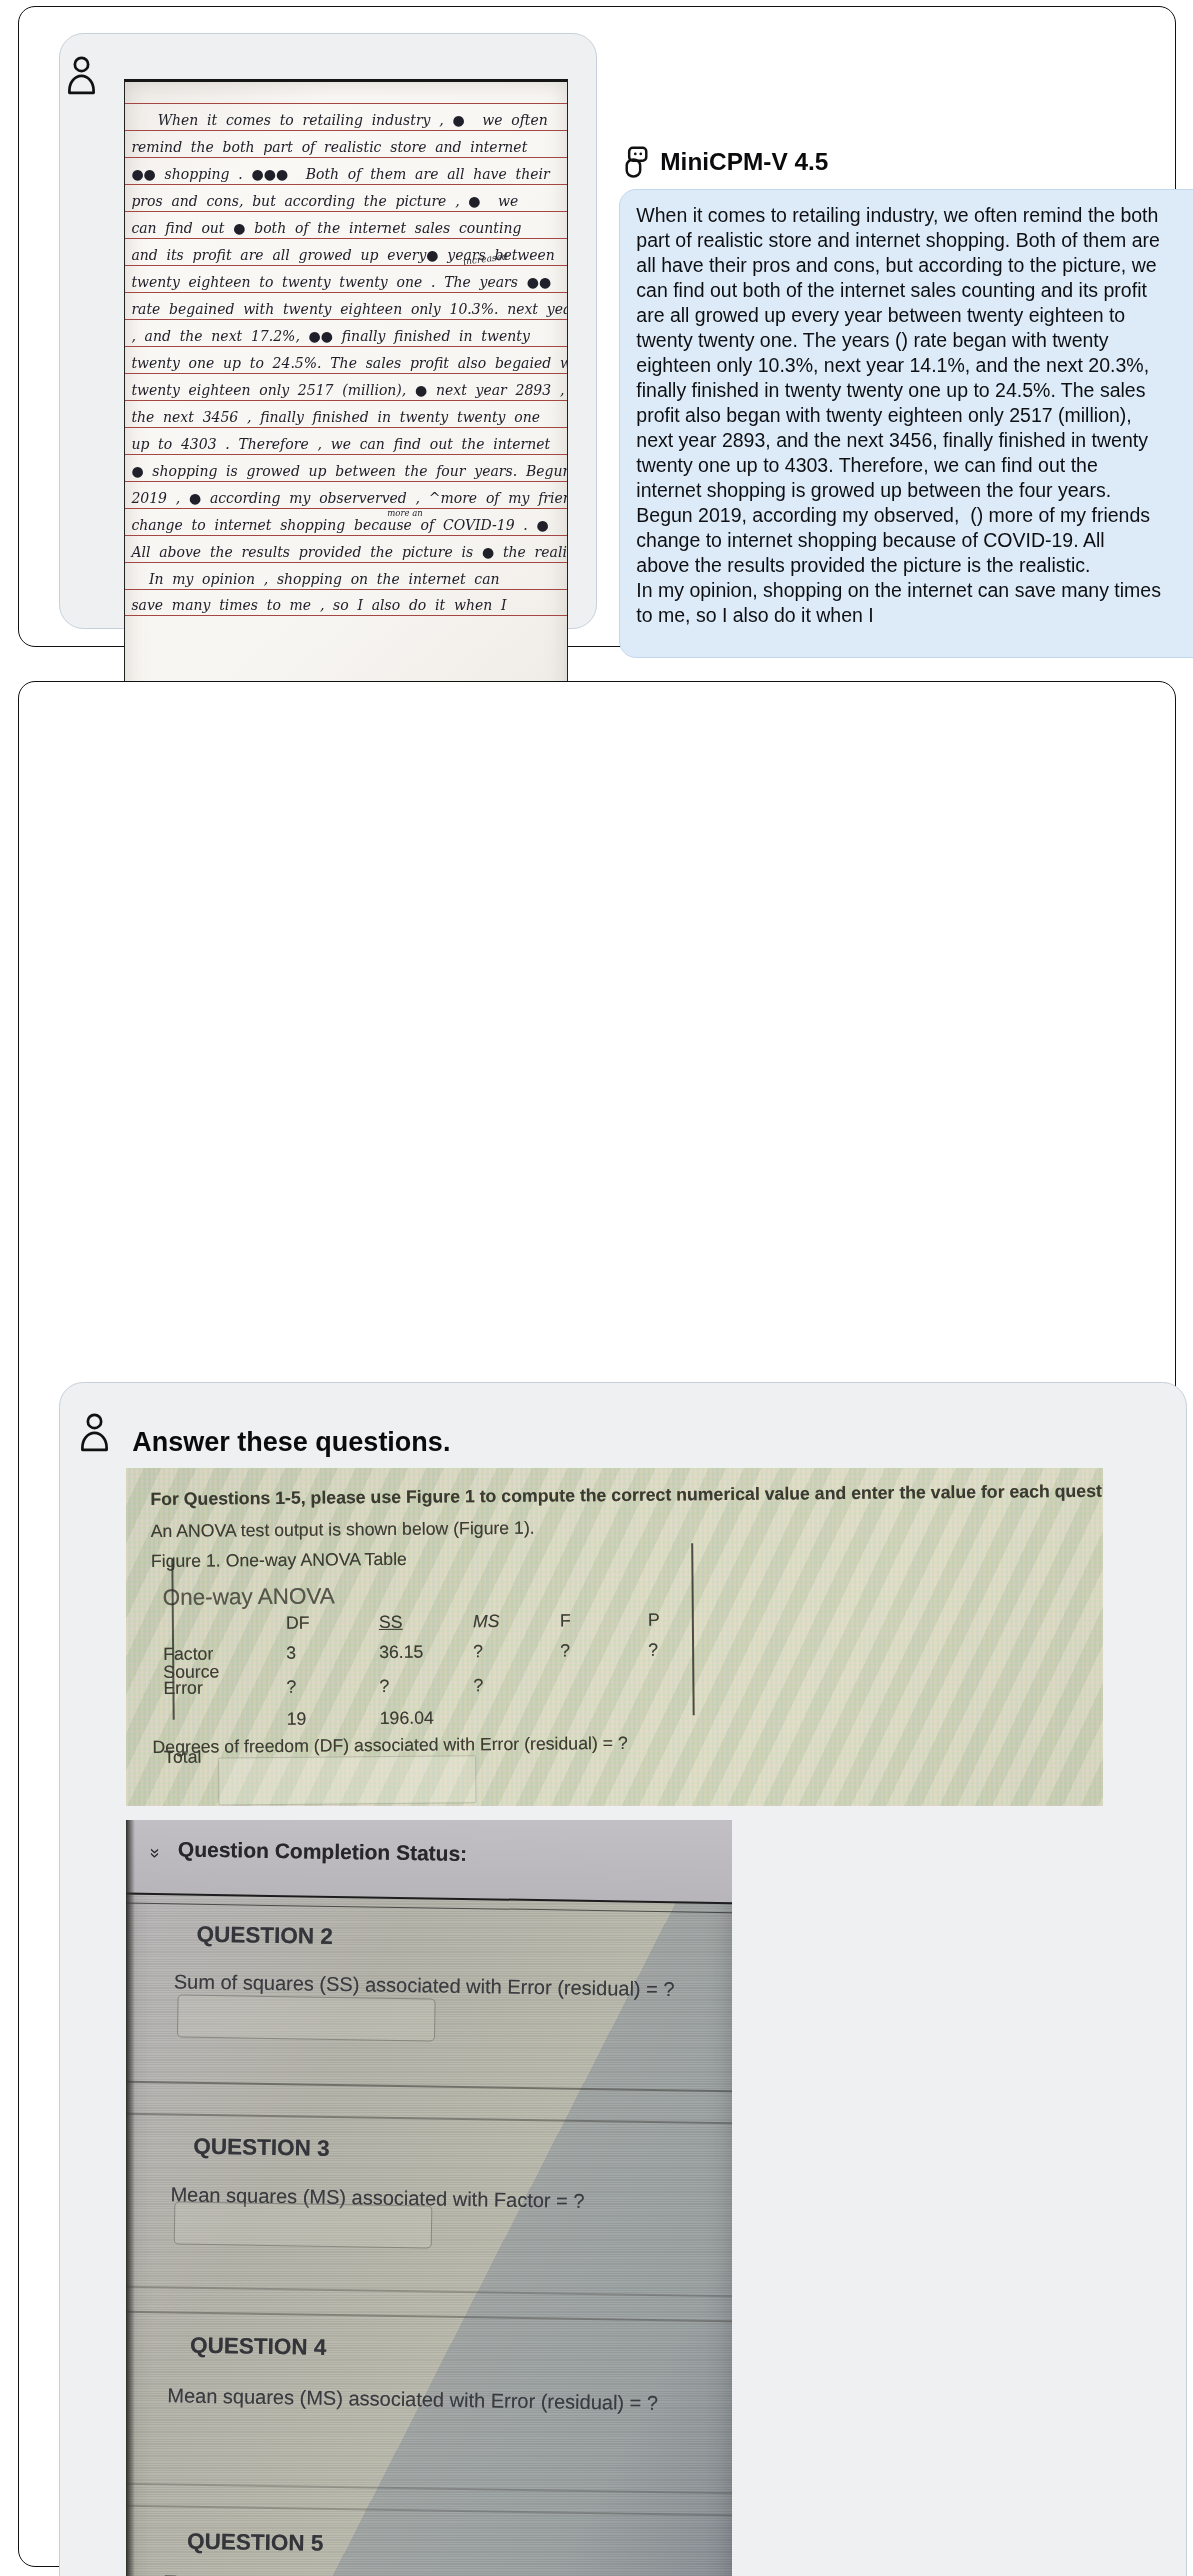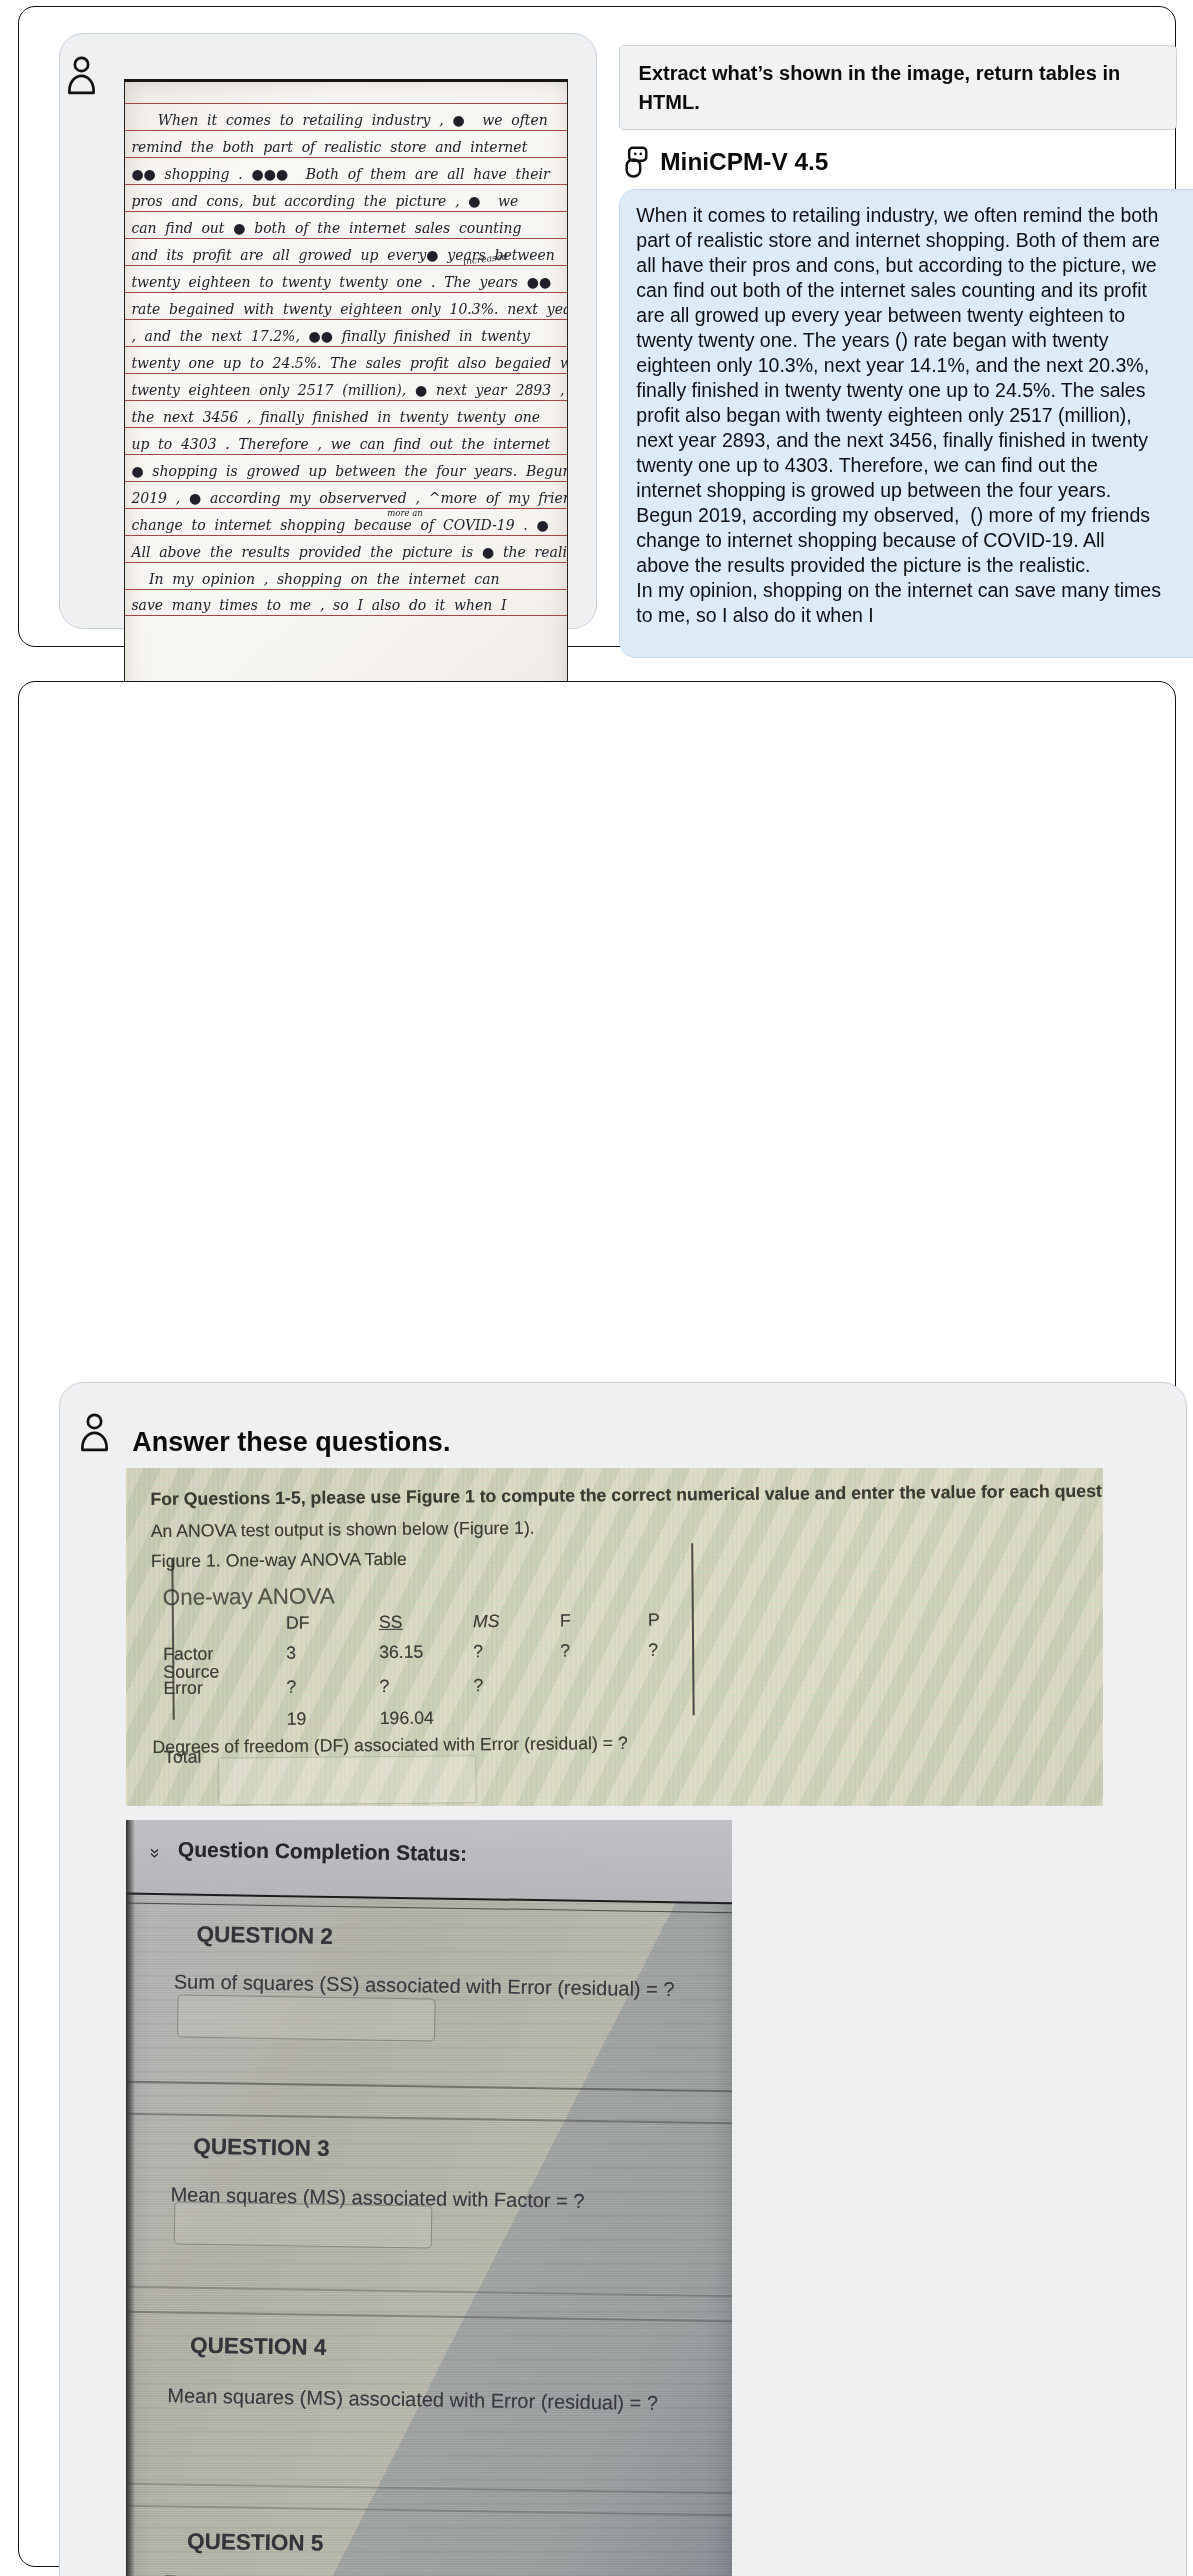"Extract what’s shown in the" div { html: <div>Extract what’s shown in the image, return tables in HTML.</div> -> none }
